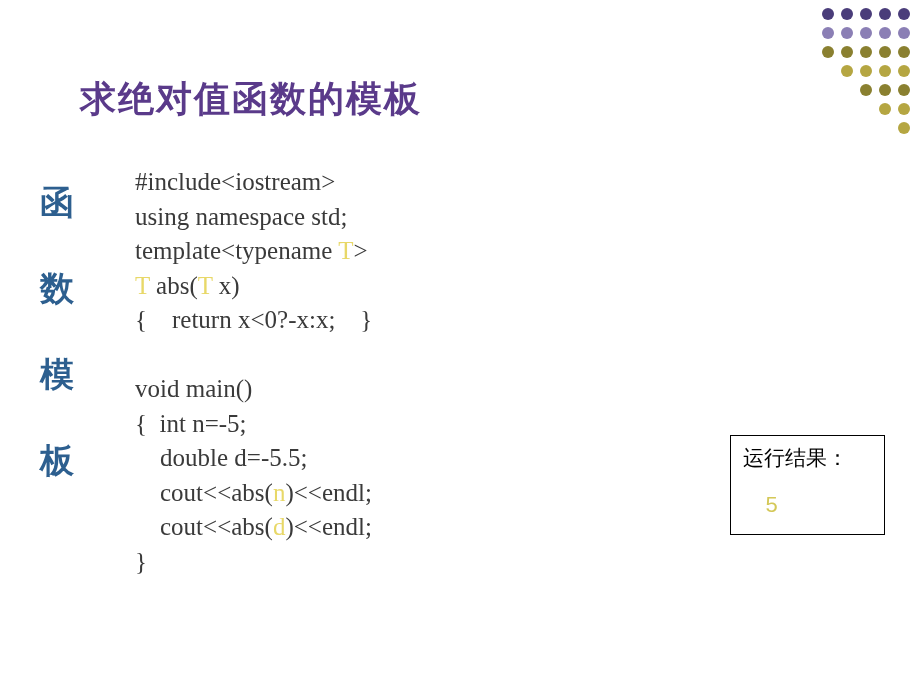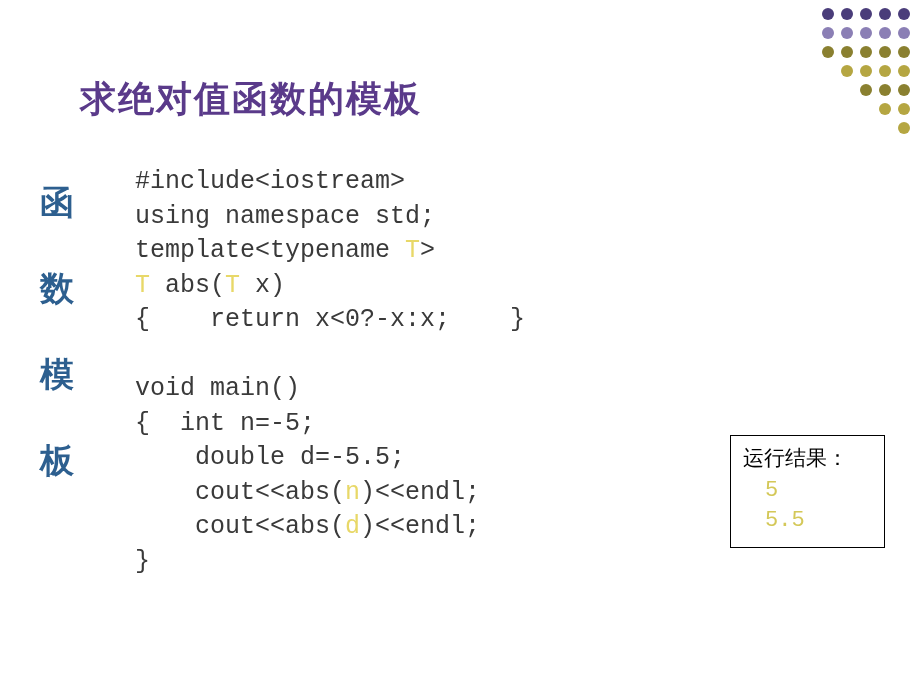"#include<iostream> using namespace std;" .code-block { font-family: Liberation Mono, monospace -> Liberation Serif, serif }
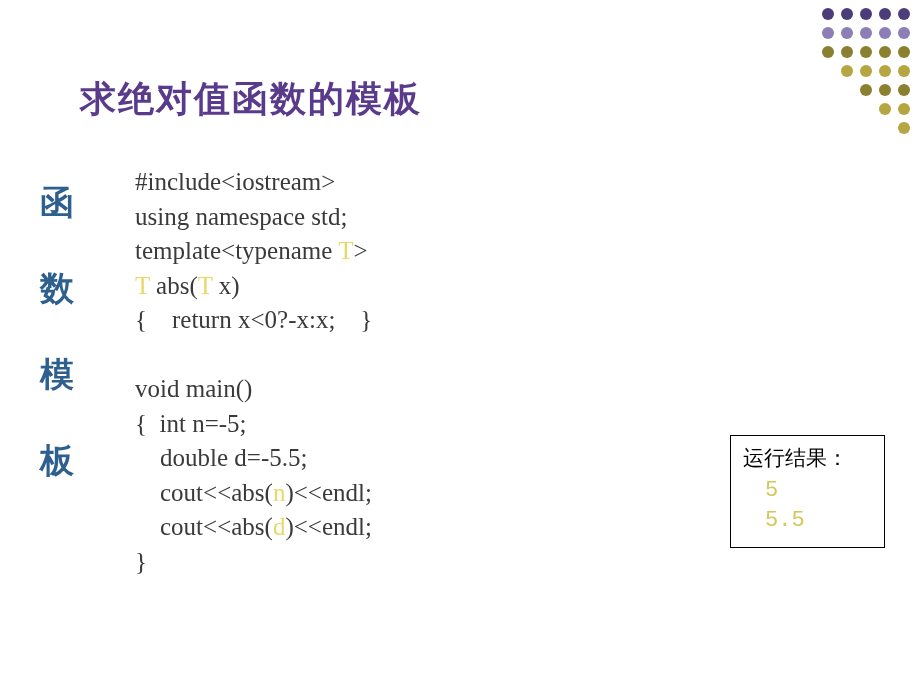"运行结果：" .result-label { margin-bottom: 4px -> 20px }
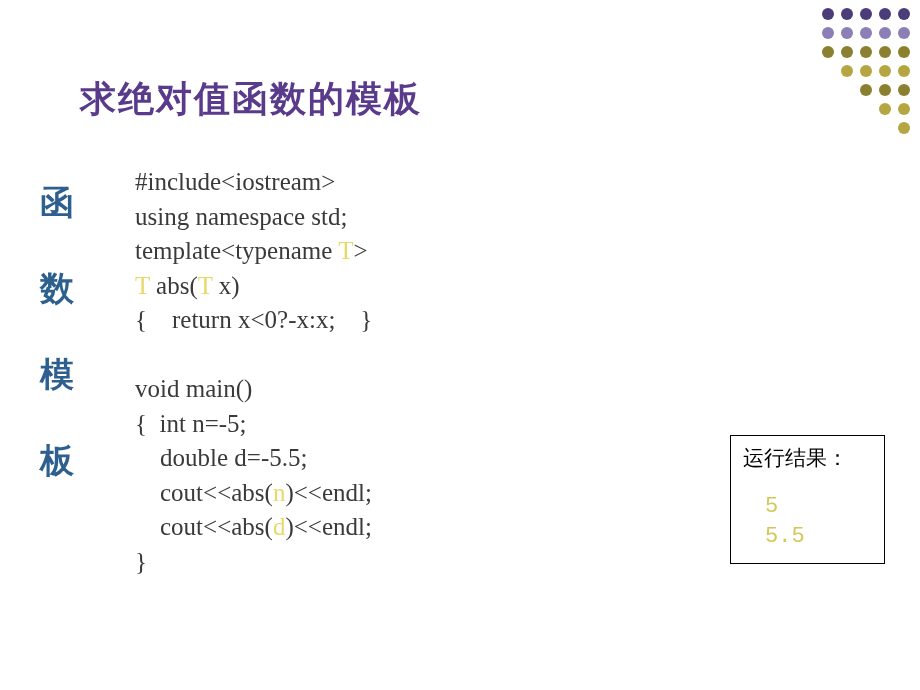"5.5" div.result-value { html: <div>5.5</div> -> none }
